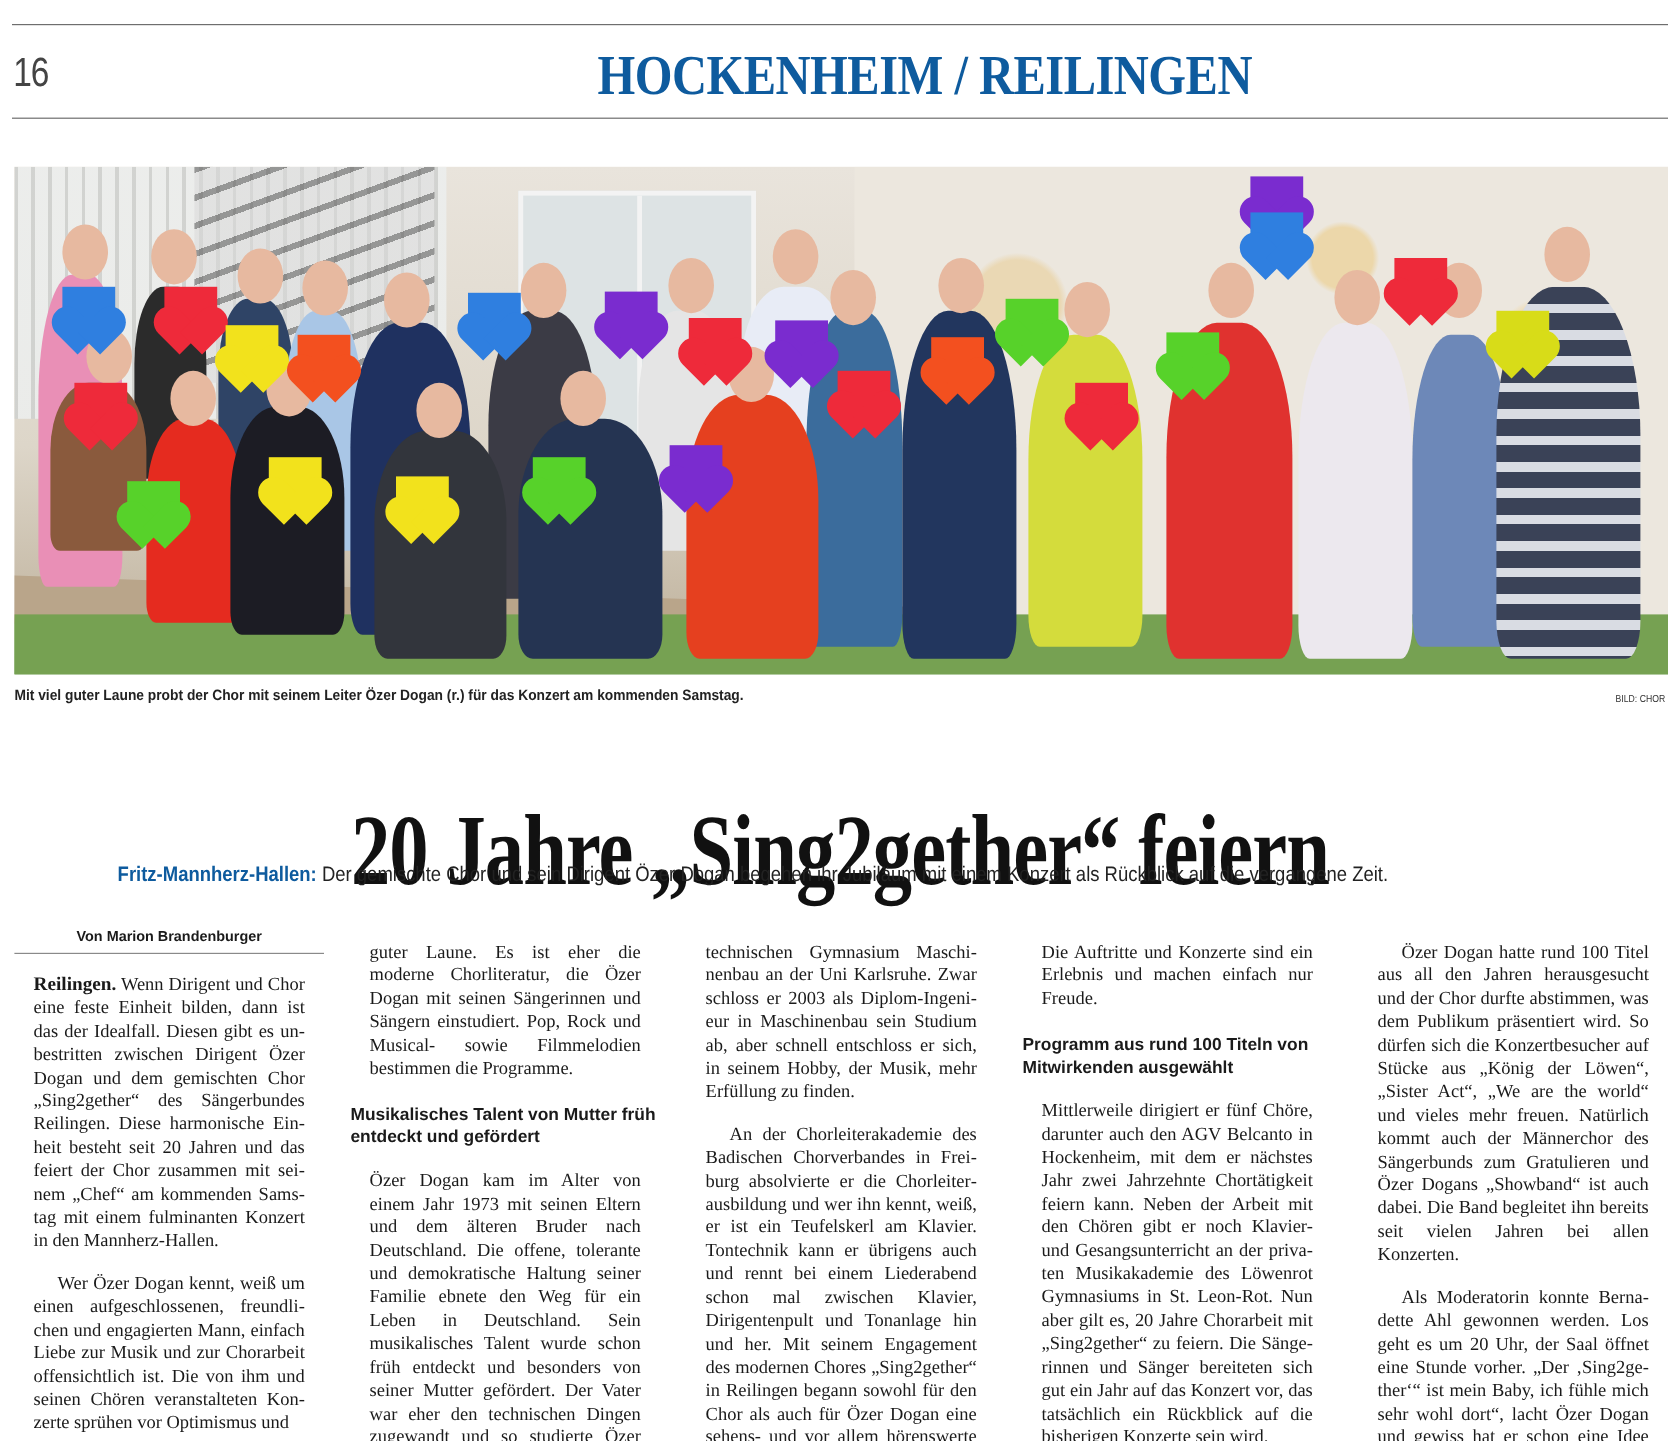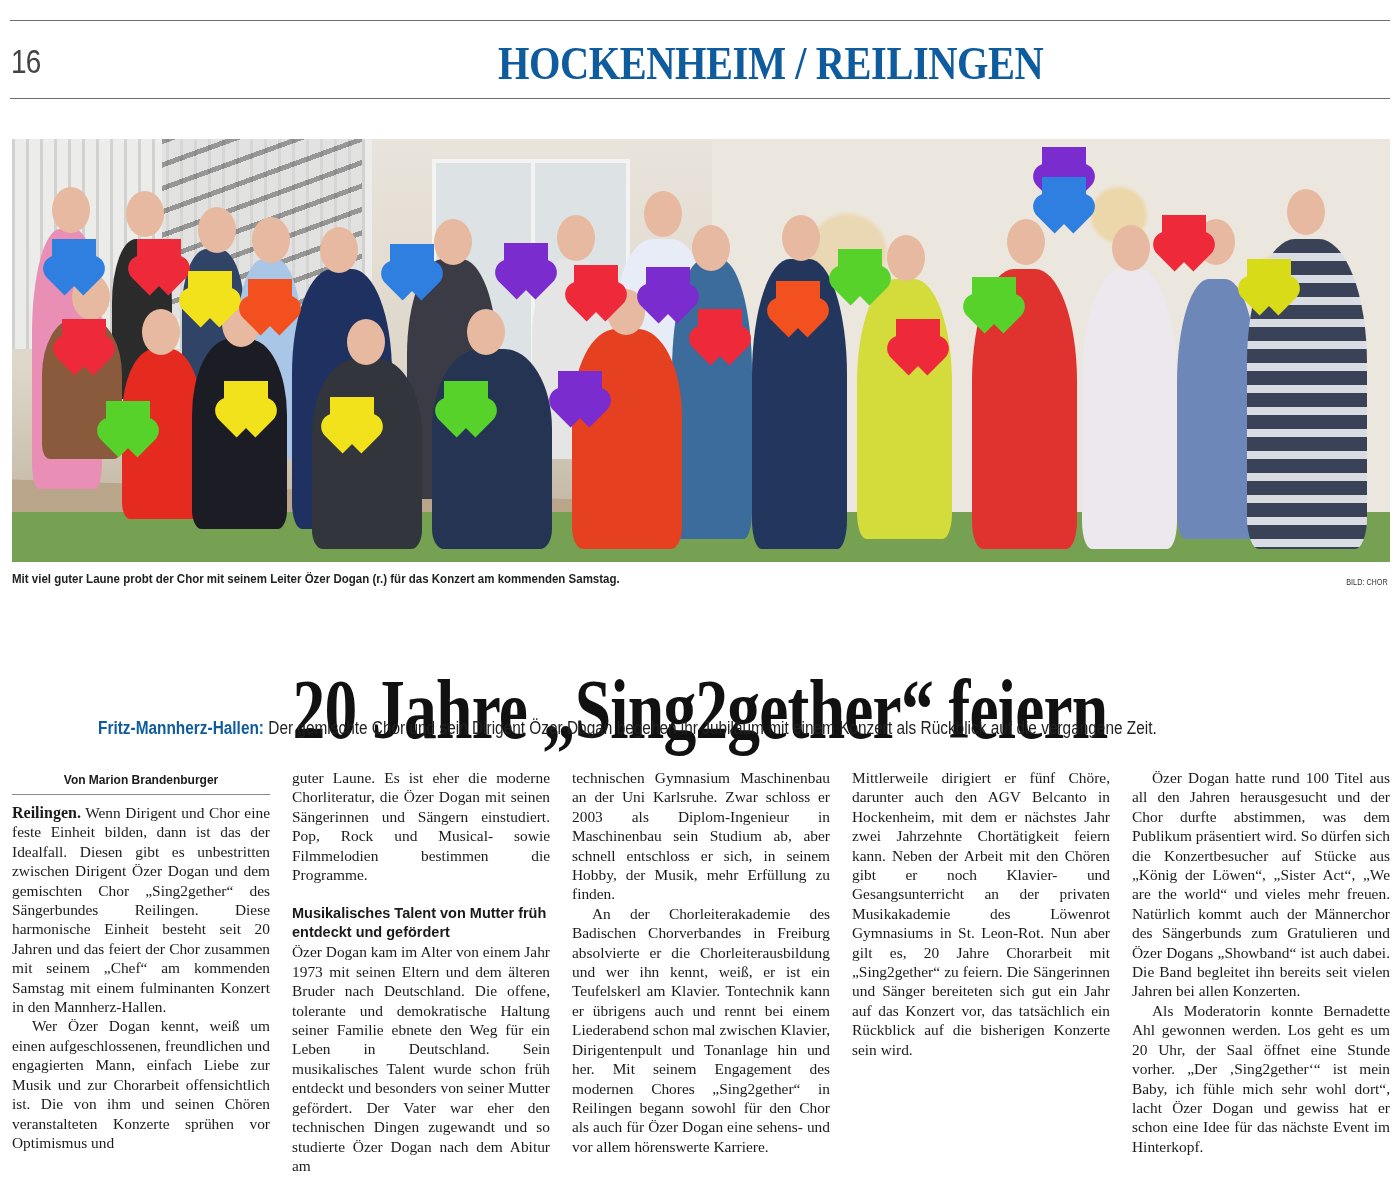"guter Laune. Es ist eher" .col p { margin: 0 -> 16px }
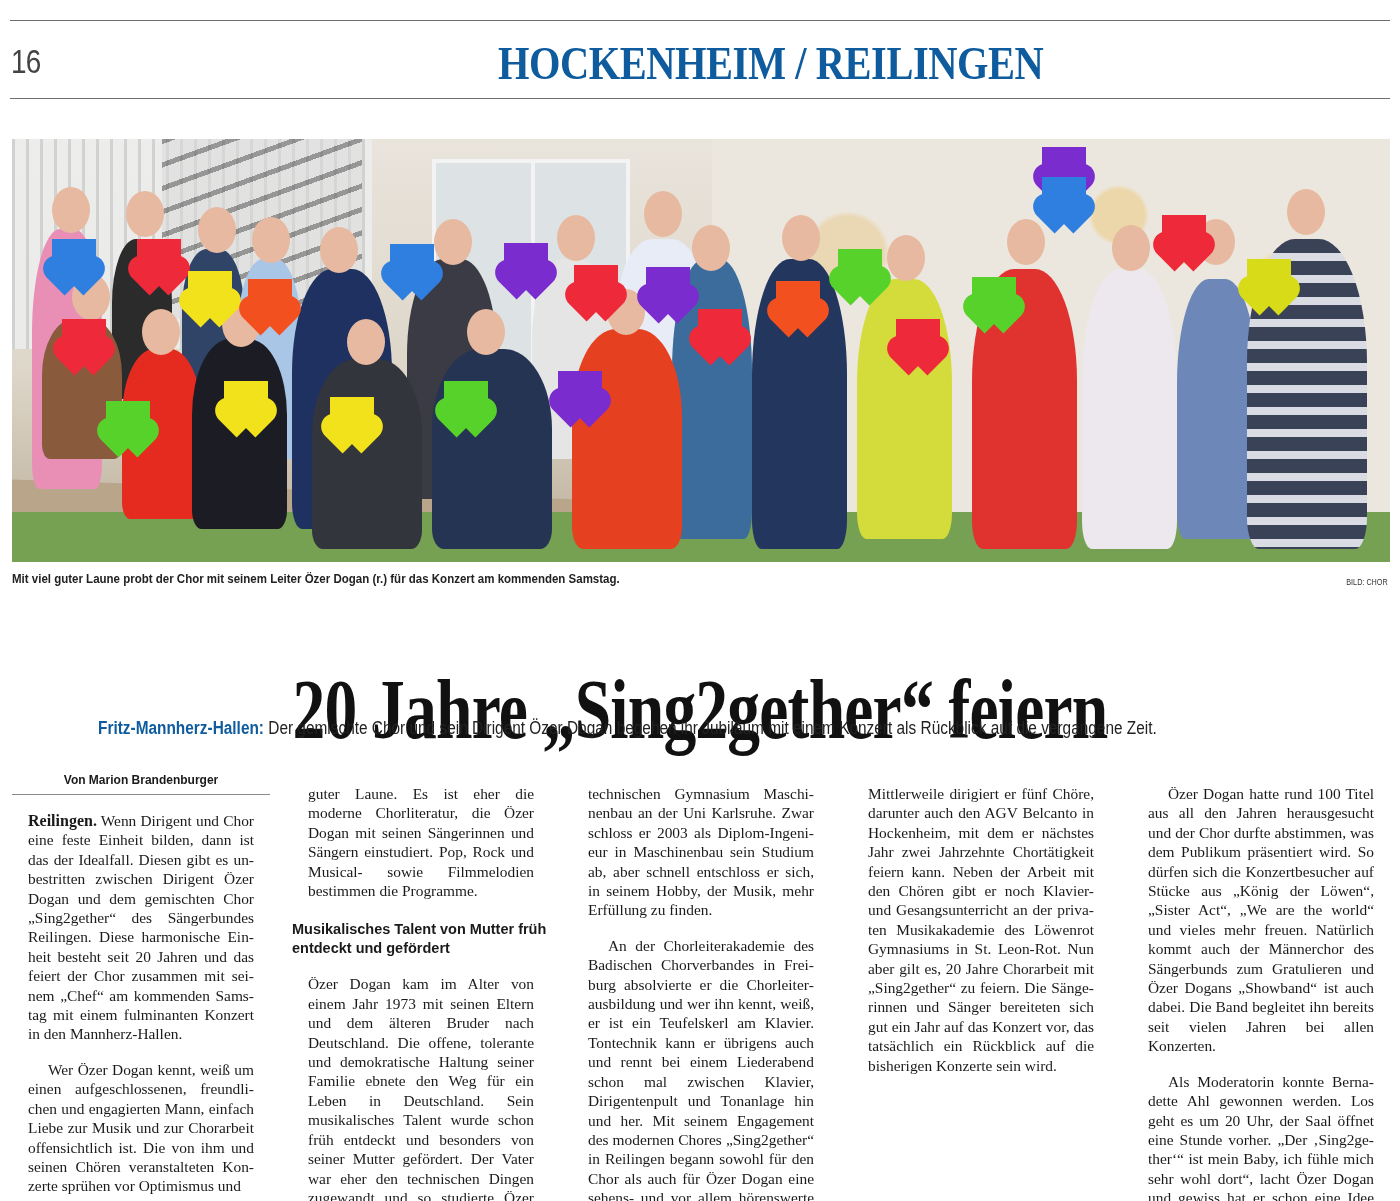"Die Auftritte und Konzerte sind" p { html: none -> <p>Die Auftritte und Konzerte sind ein Erlebnis und machen einfach nur Freude.</p> }
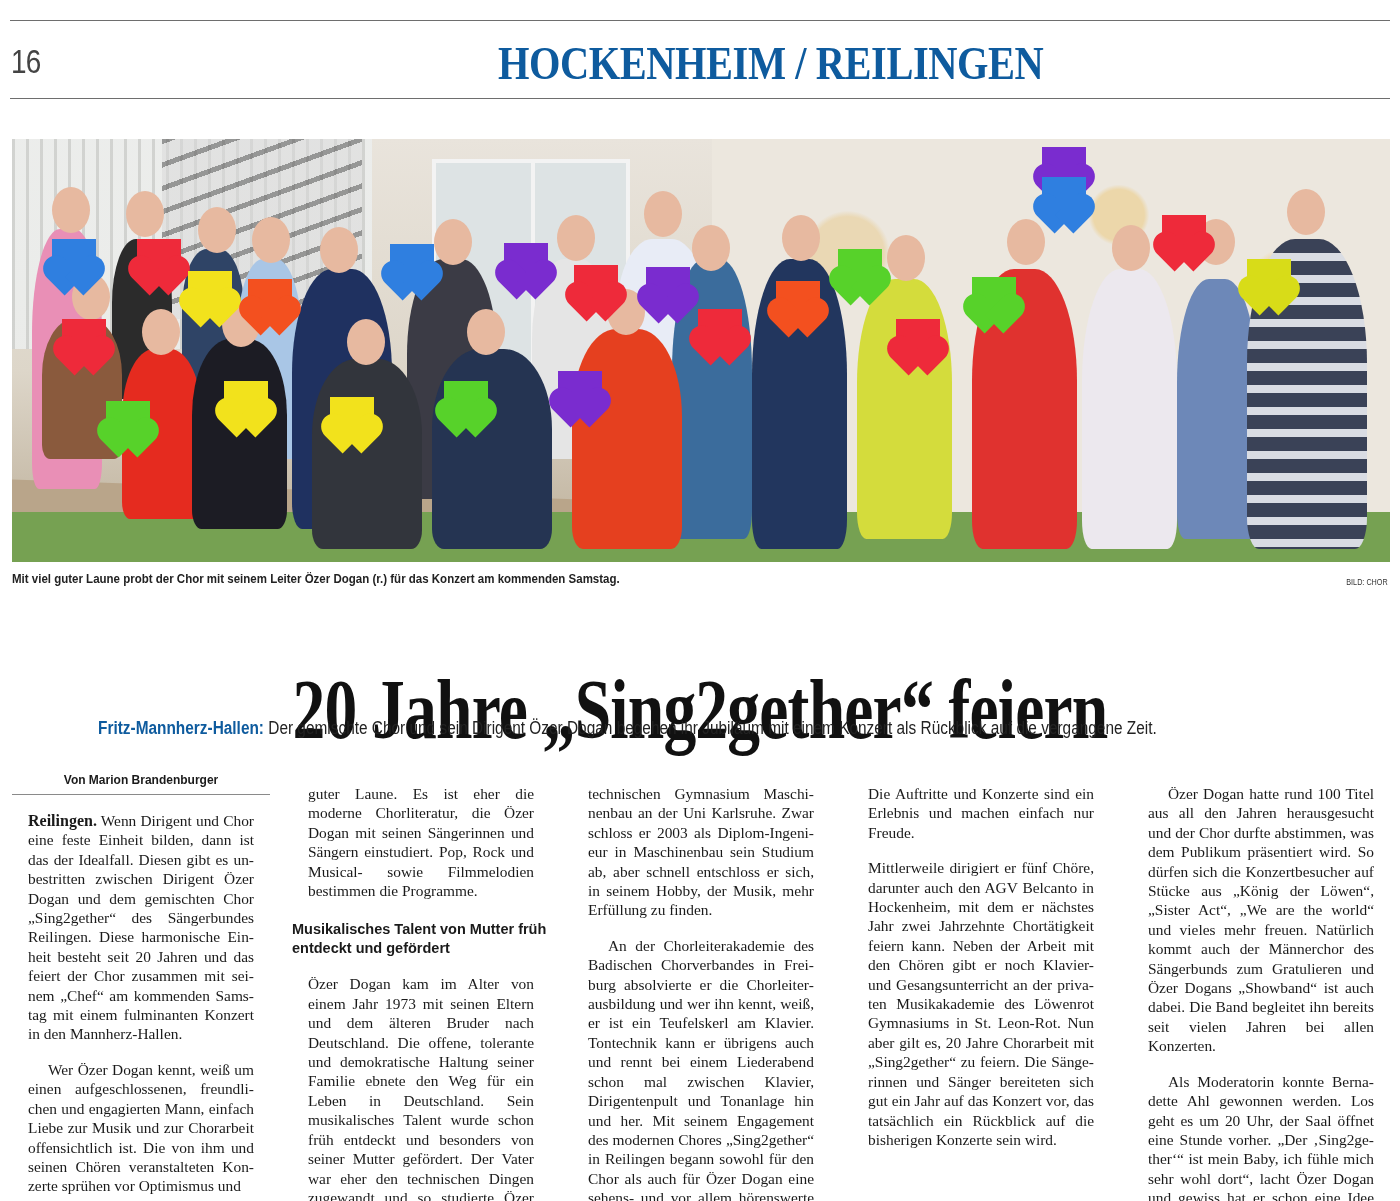"Programm aus rund 100 Titeln" h3 { html: none -> <h3>Programm aus rund 100 Titeln von Mitwirkenden ausgewählt</h3> }
